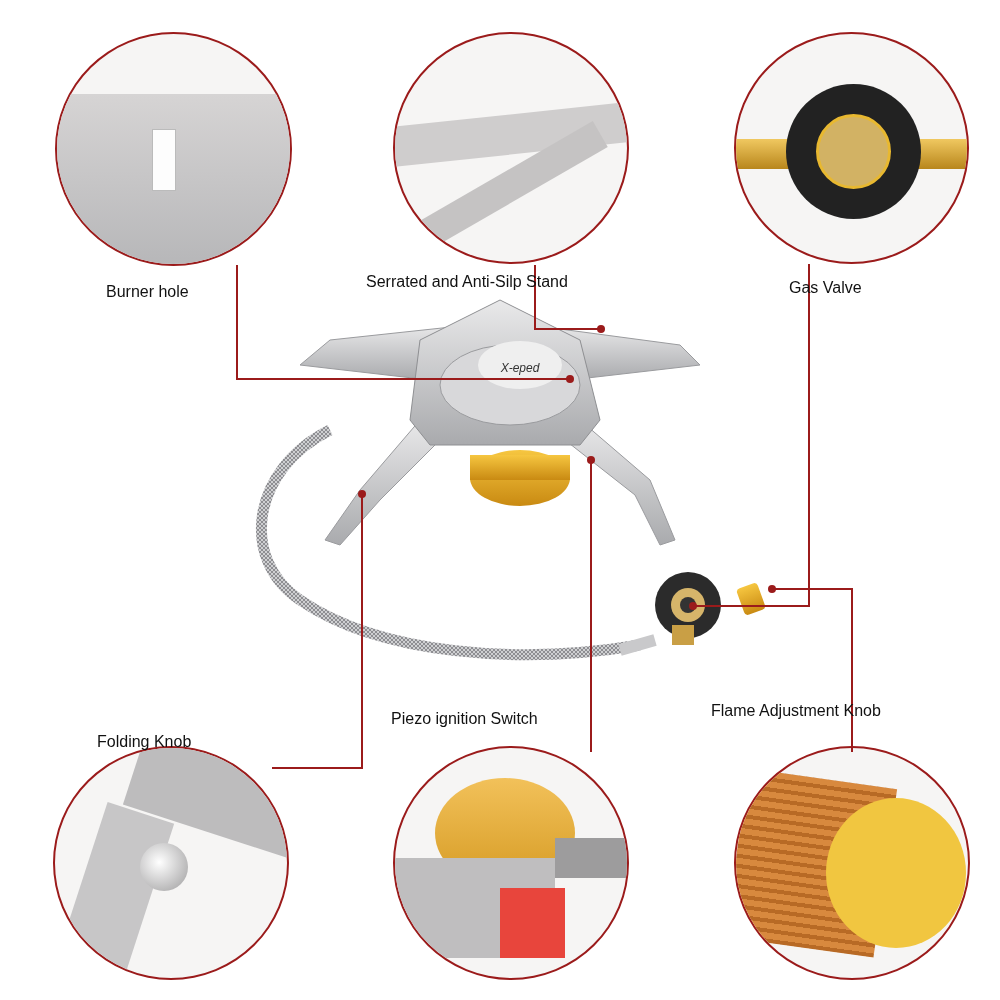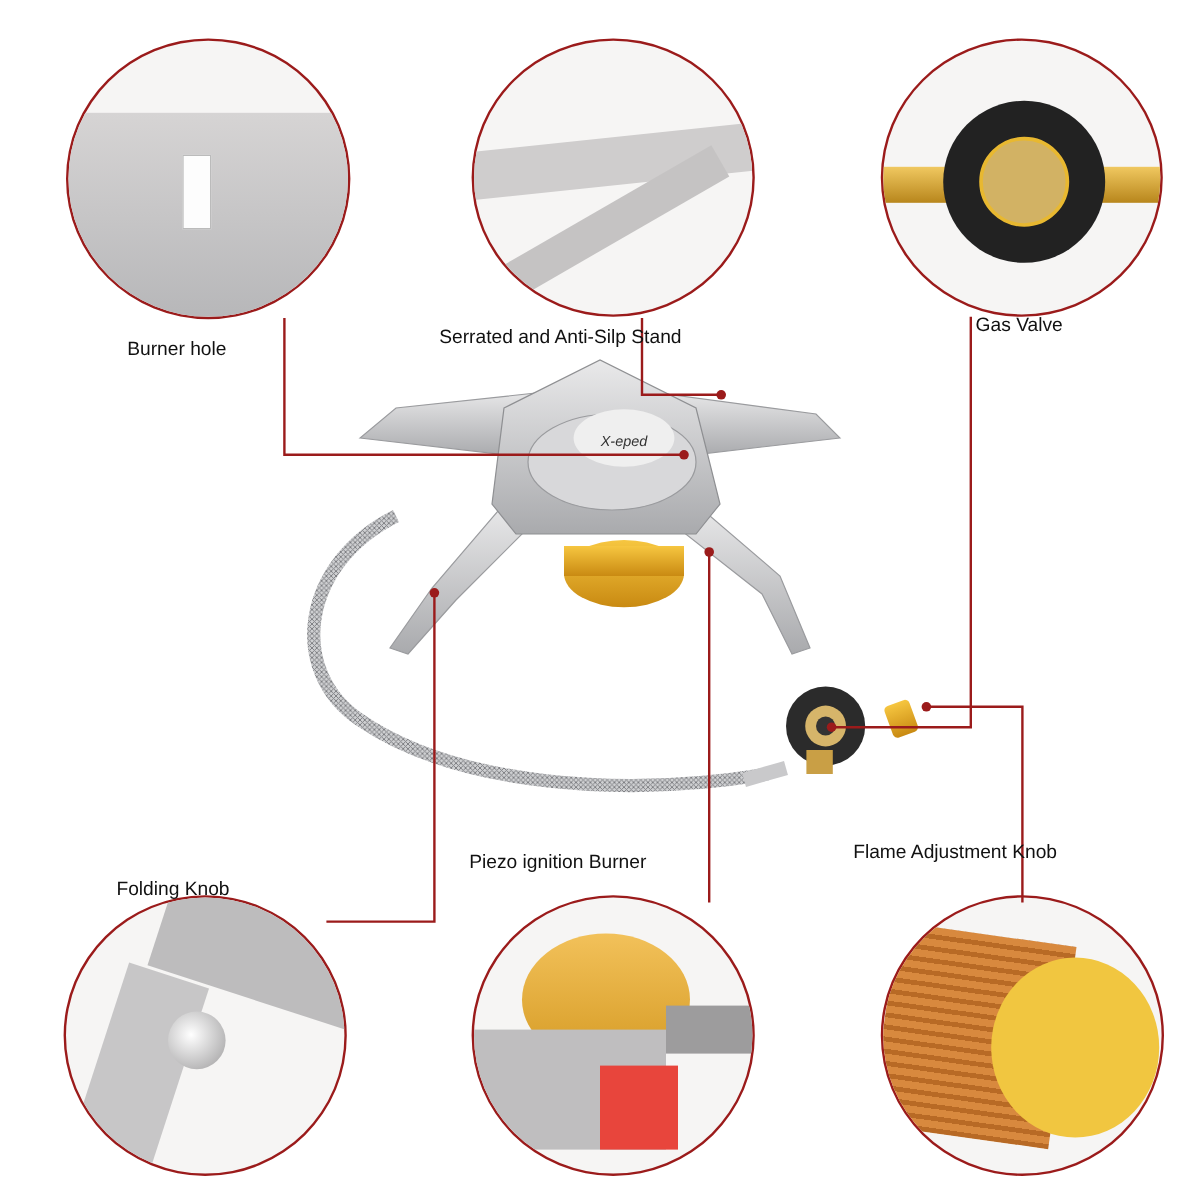"Gas Valve" div.label { margin-left: 24px -> none; top: 263px -> 279px }
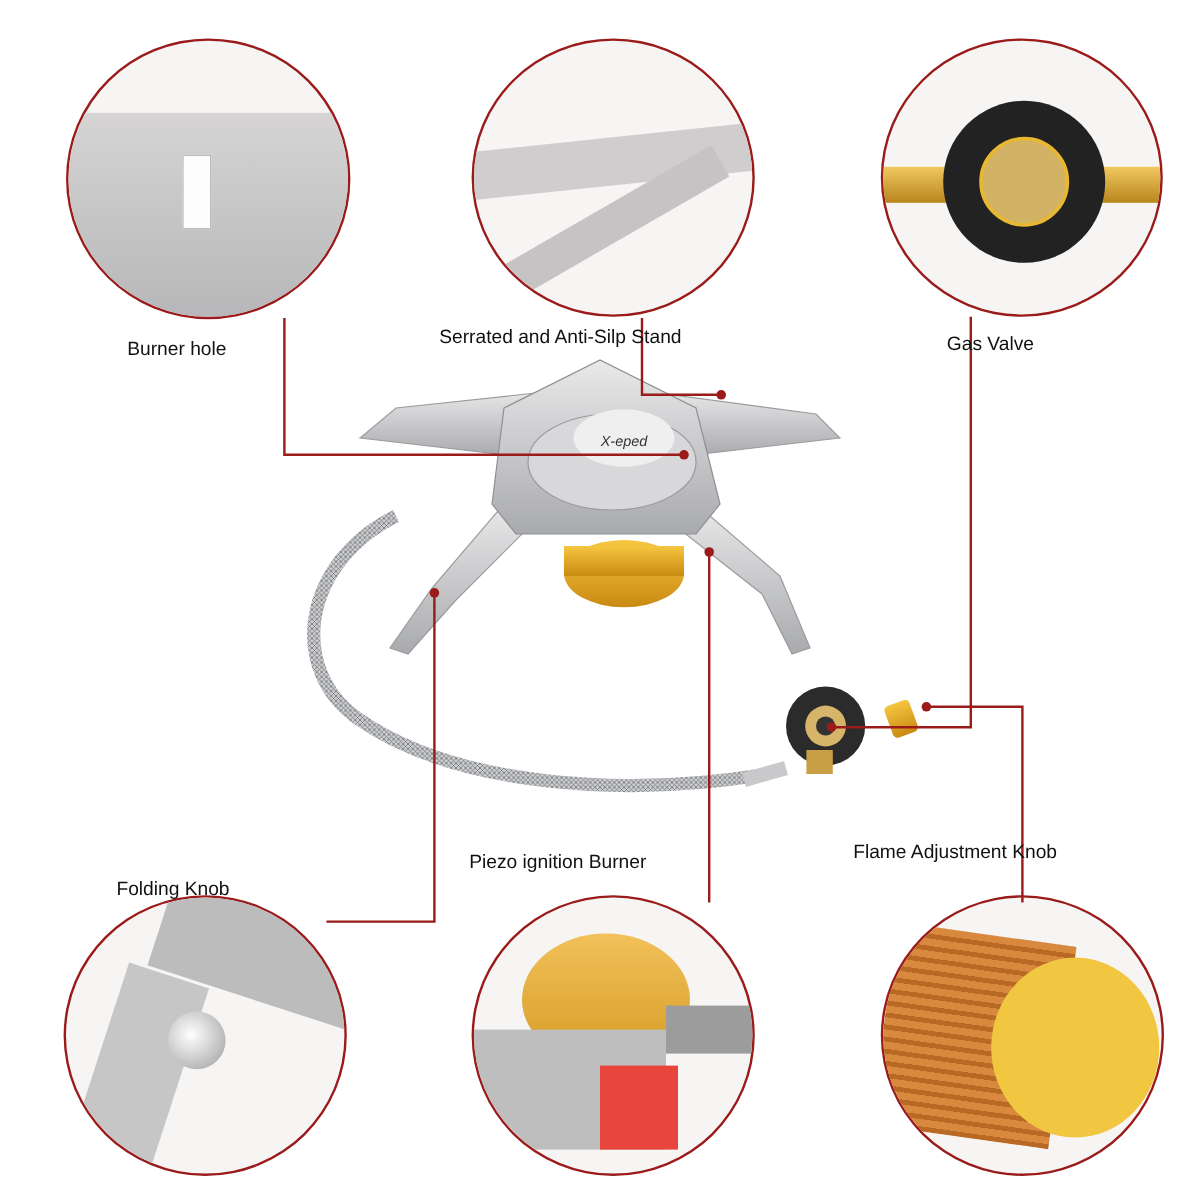"Piezo ignition Burner" div.label { text: Burner -> Switch }
